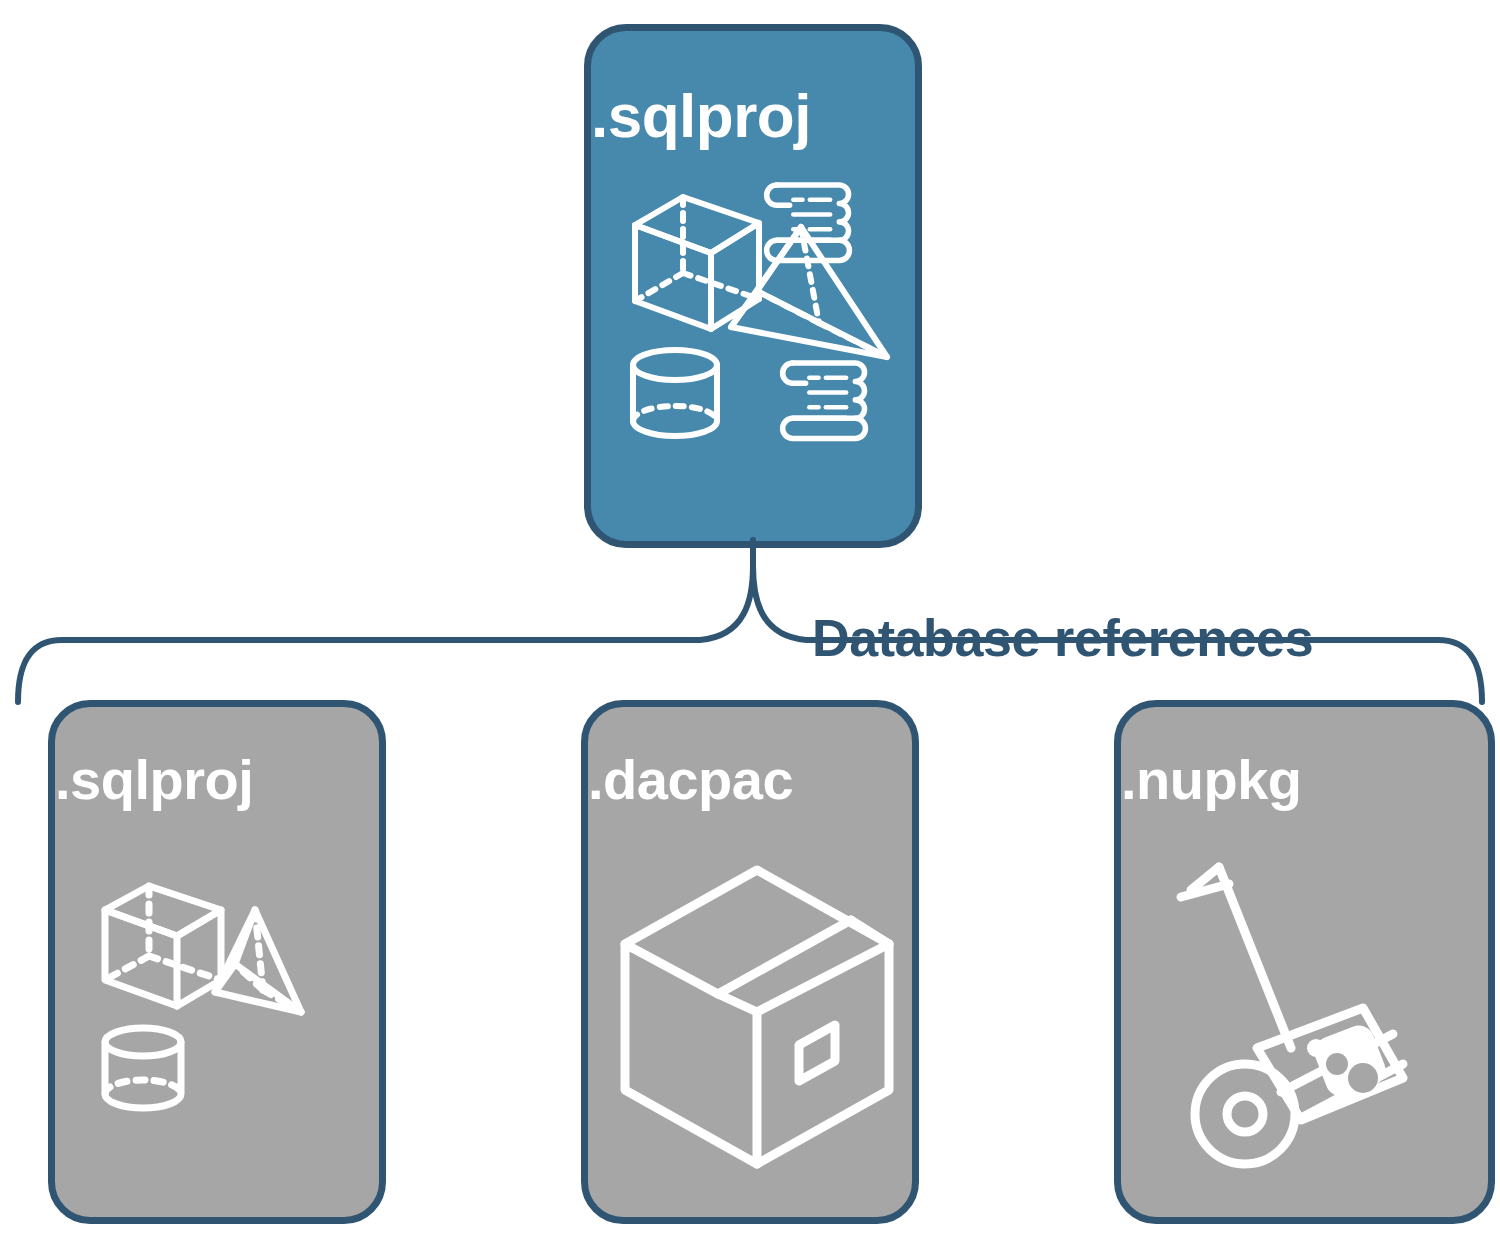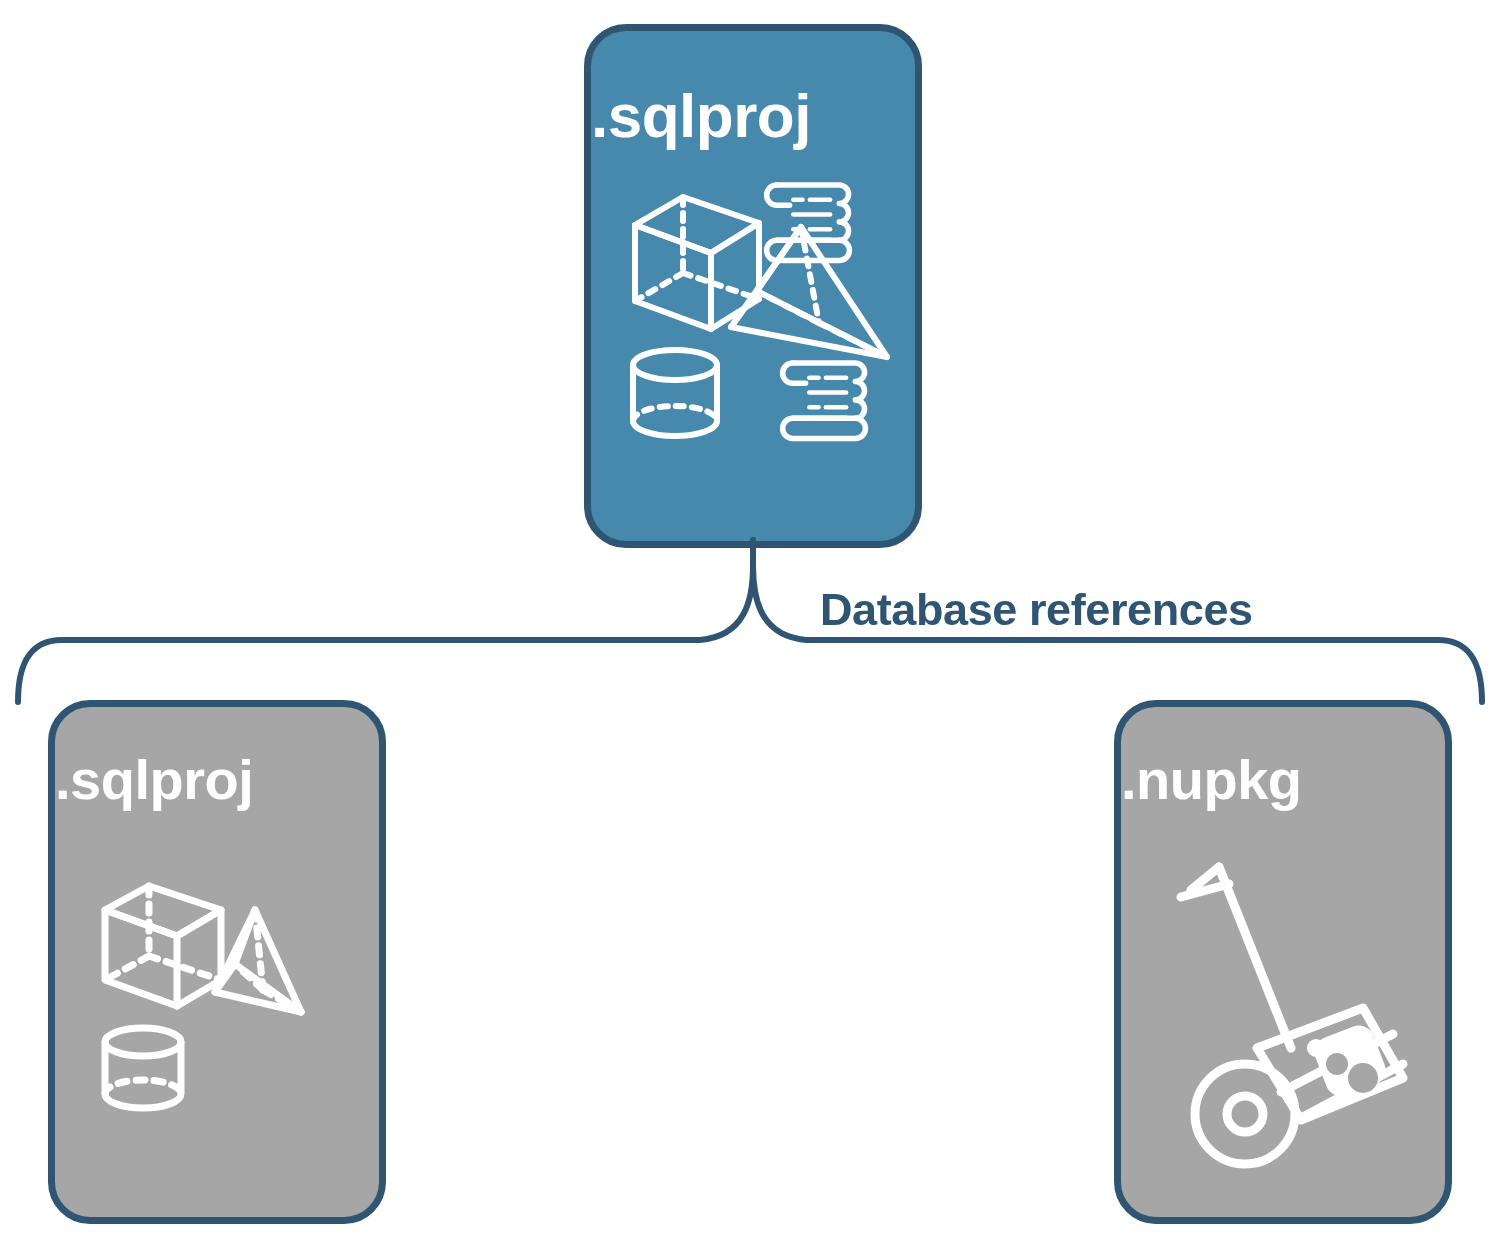"Database references" #brace-label { font-size: 45px -> 52px; margin-left: 8px -> none; top: 584px -> 608px }
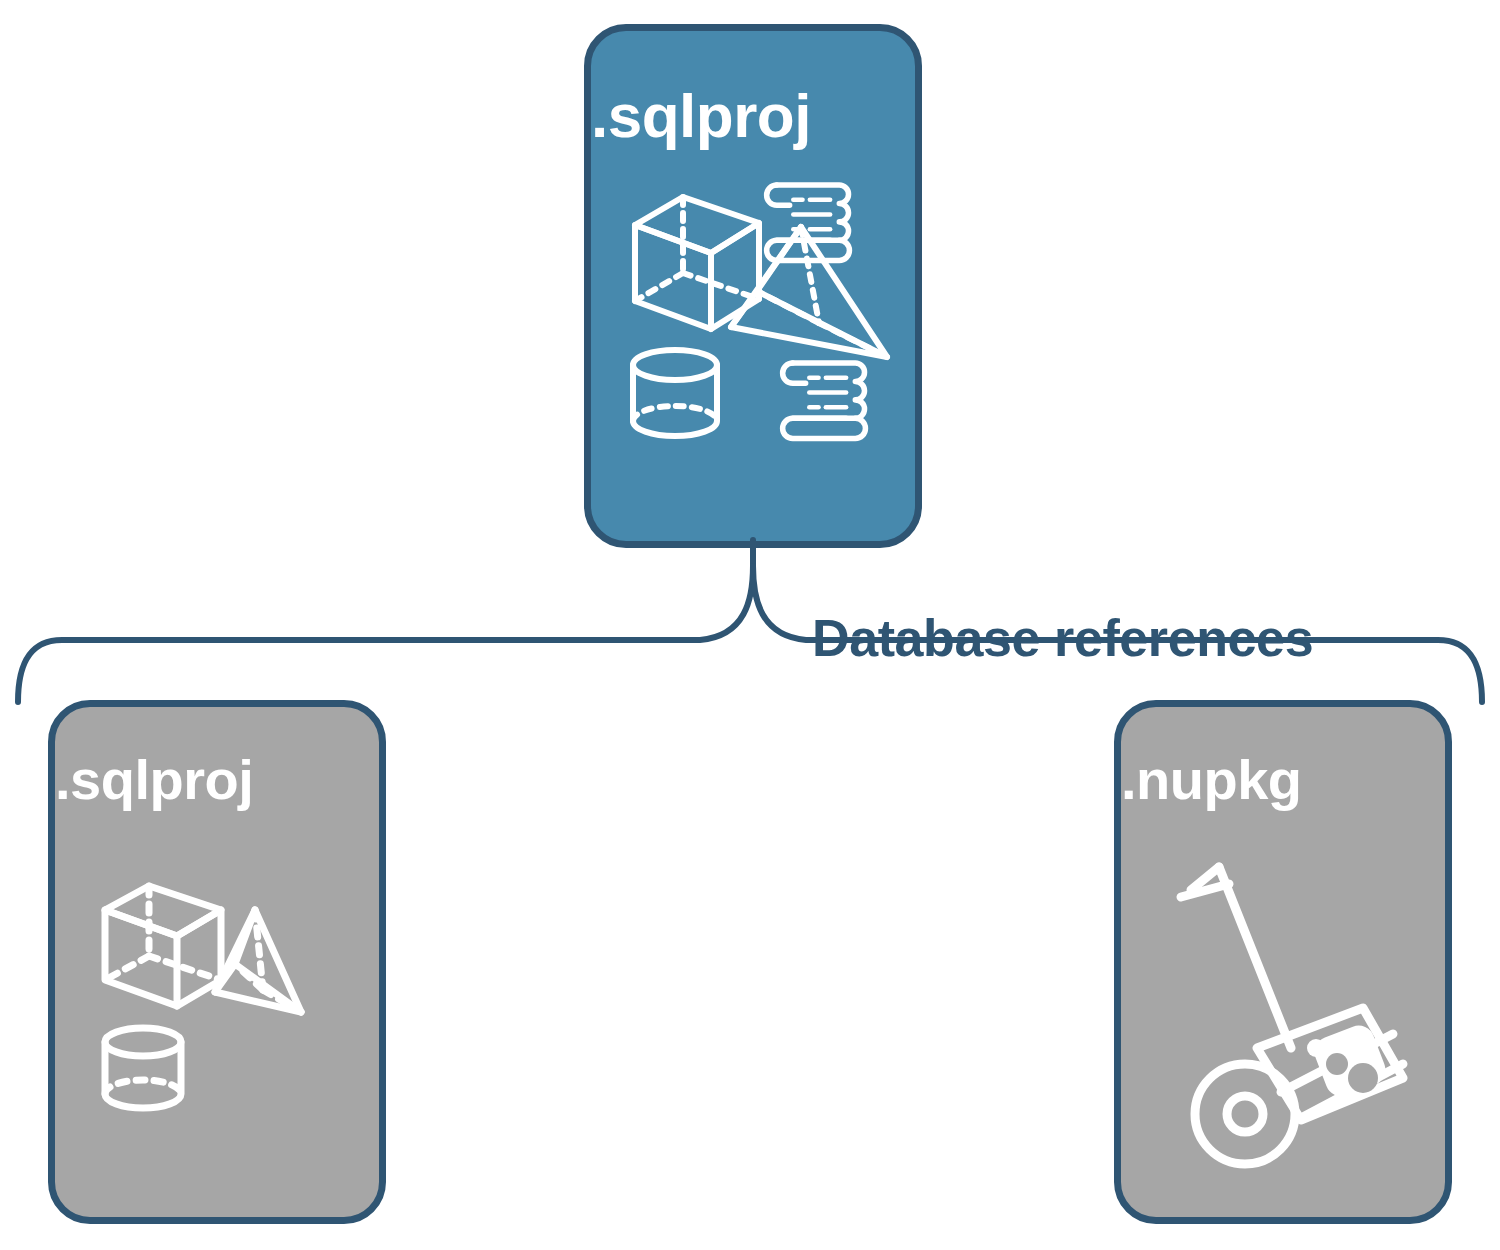".dacpac" div.node { html: none -> <div> <div>.dacpac</div> <div> <svg> <g> <polygon></polygon> <line></line> <polyline></polyline> <polyline></polyline> <line></line> <line></line> <polygon></polygon> </g> </svg> </div> </div> }
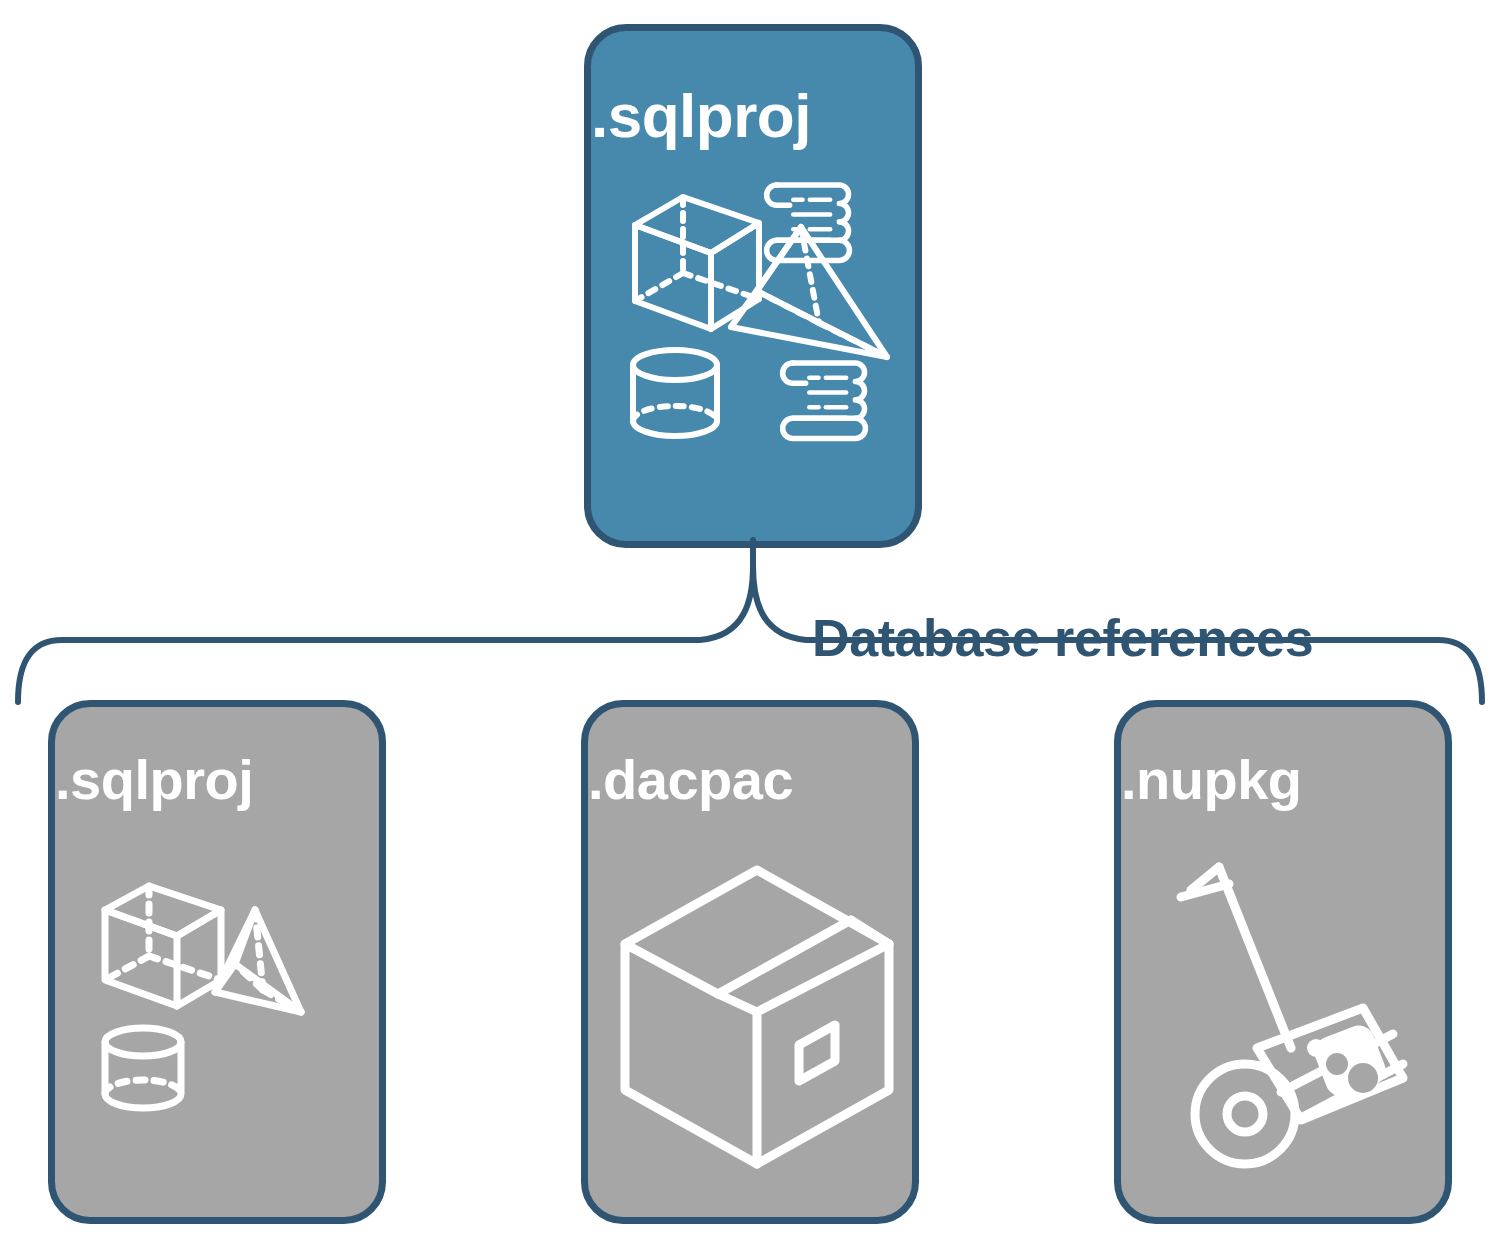".nupkg" #node-nupkg { width: 338px -> 381px }
